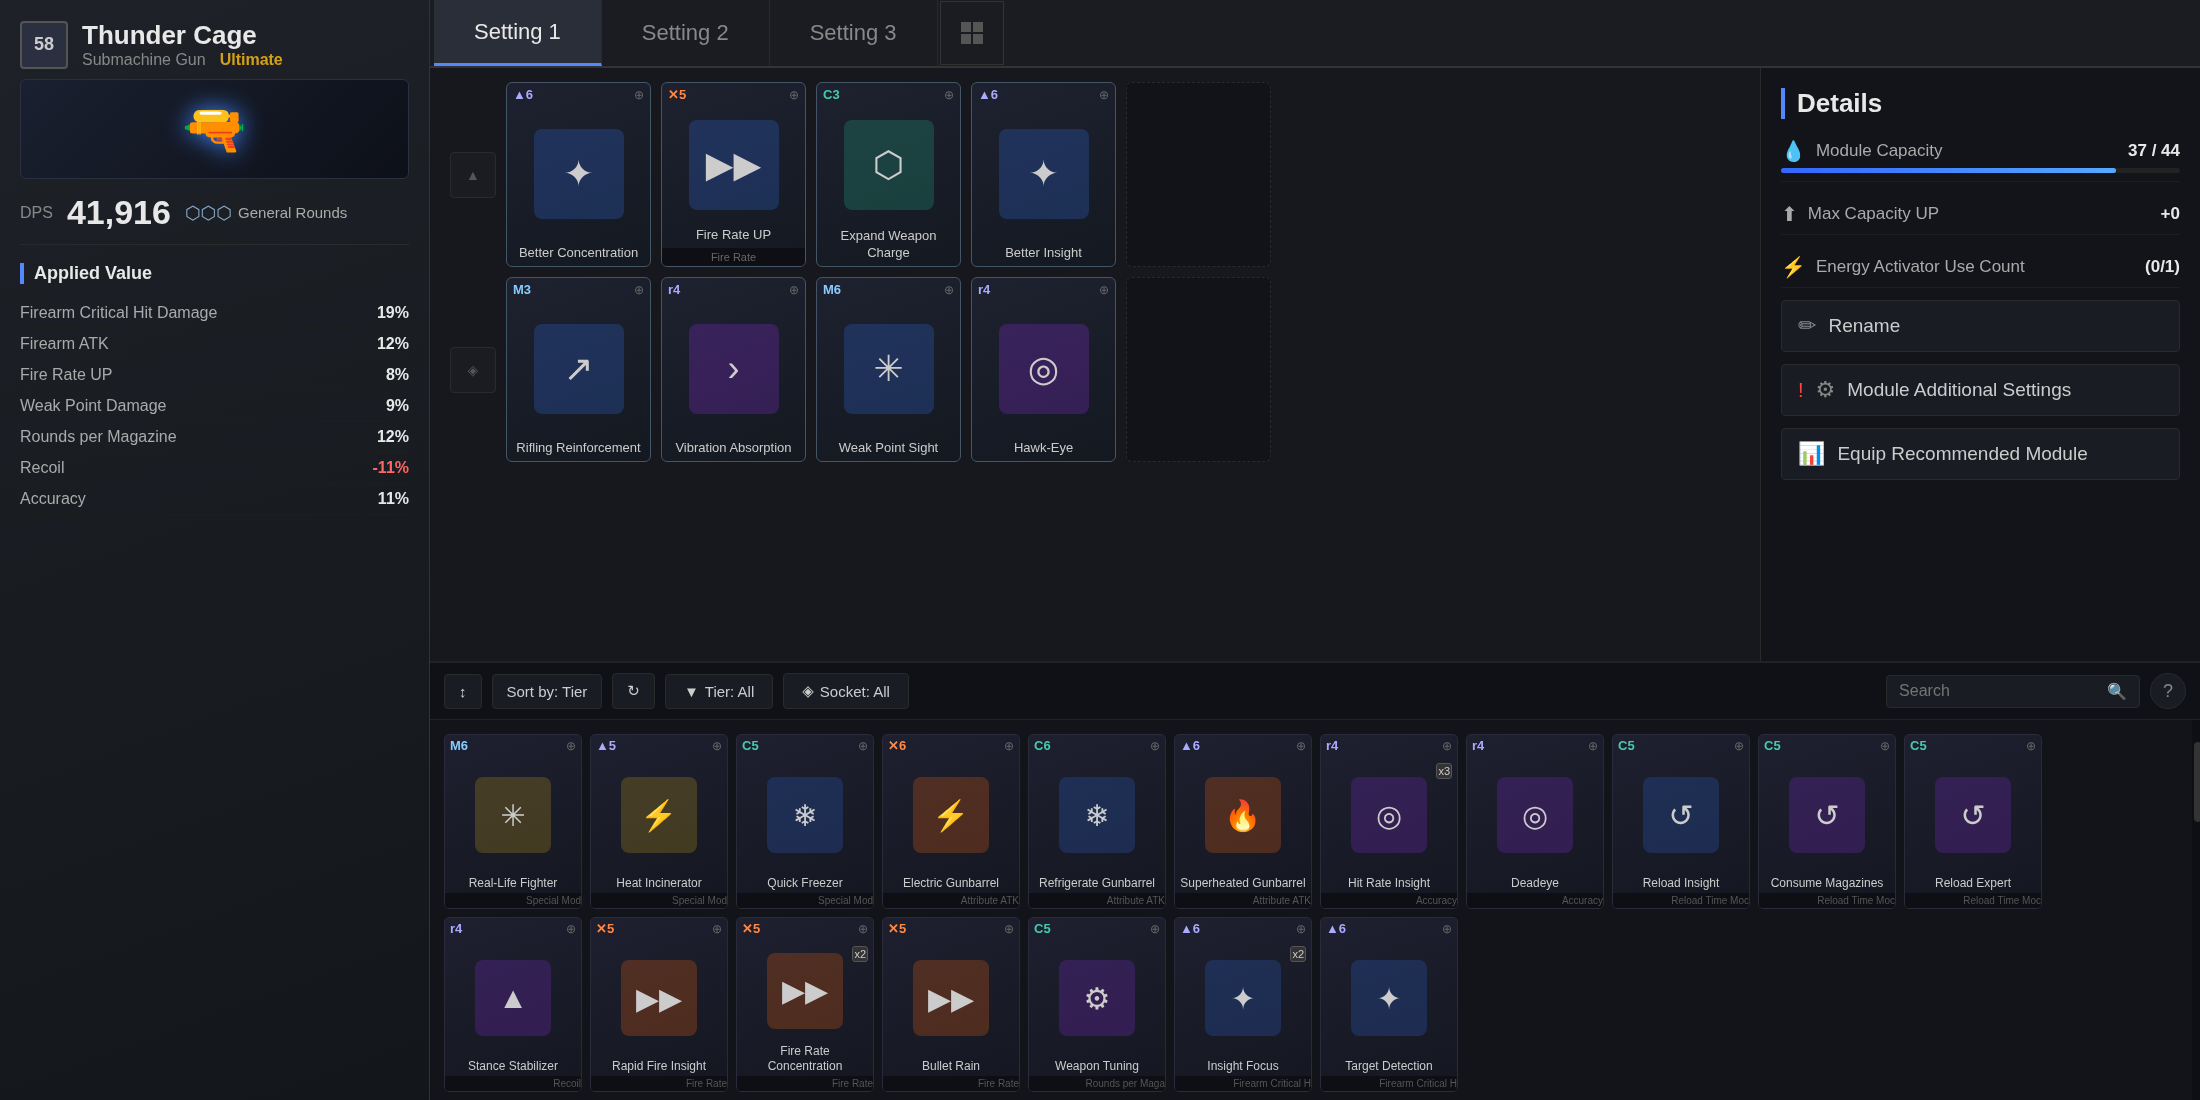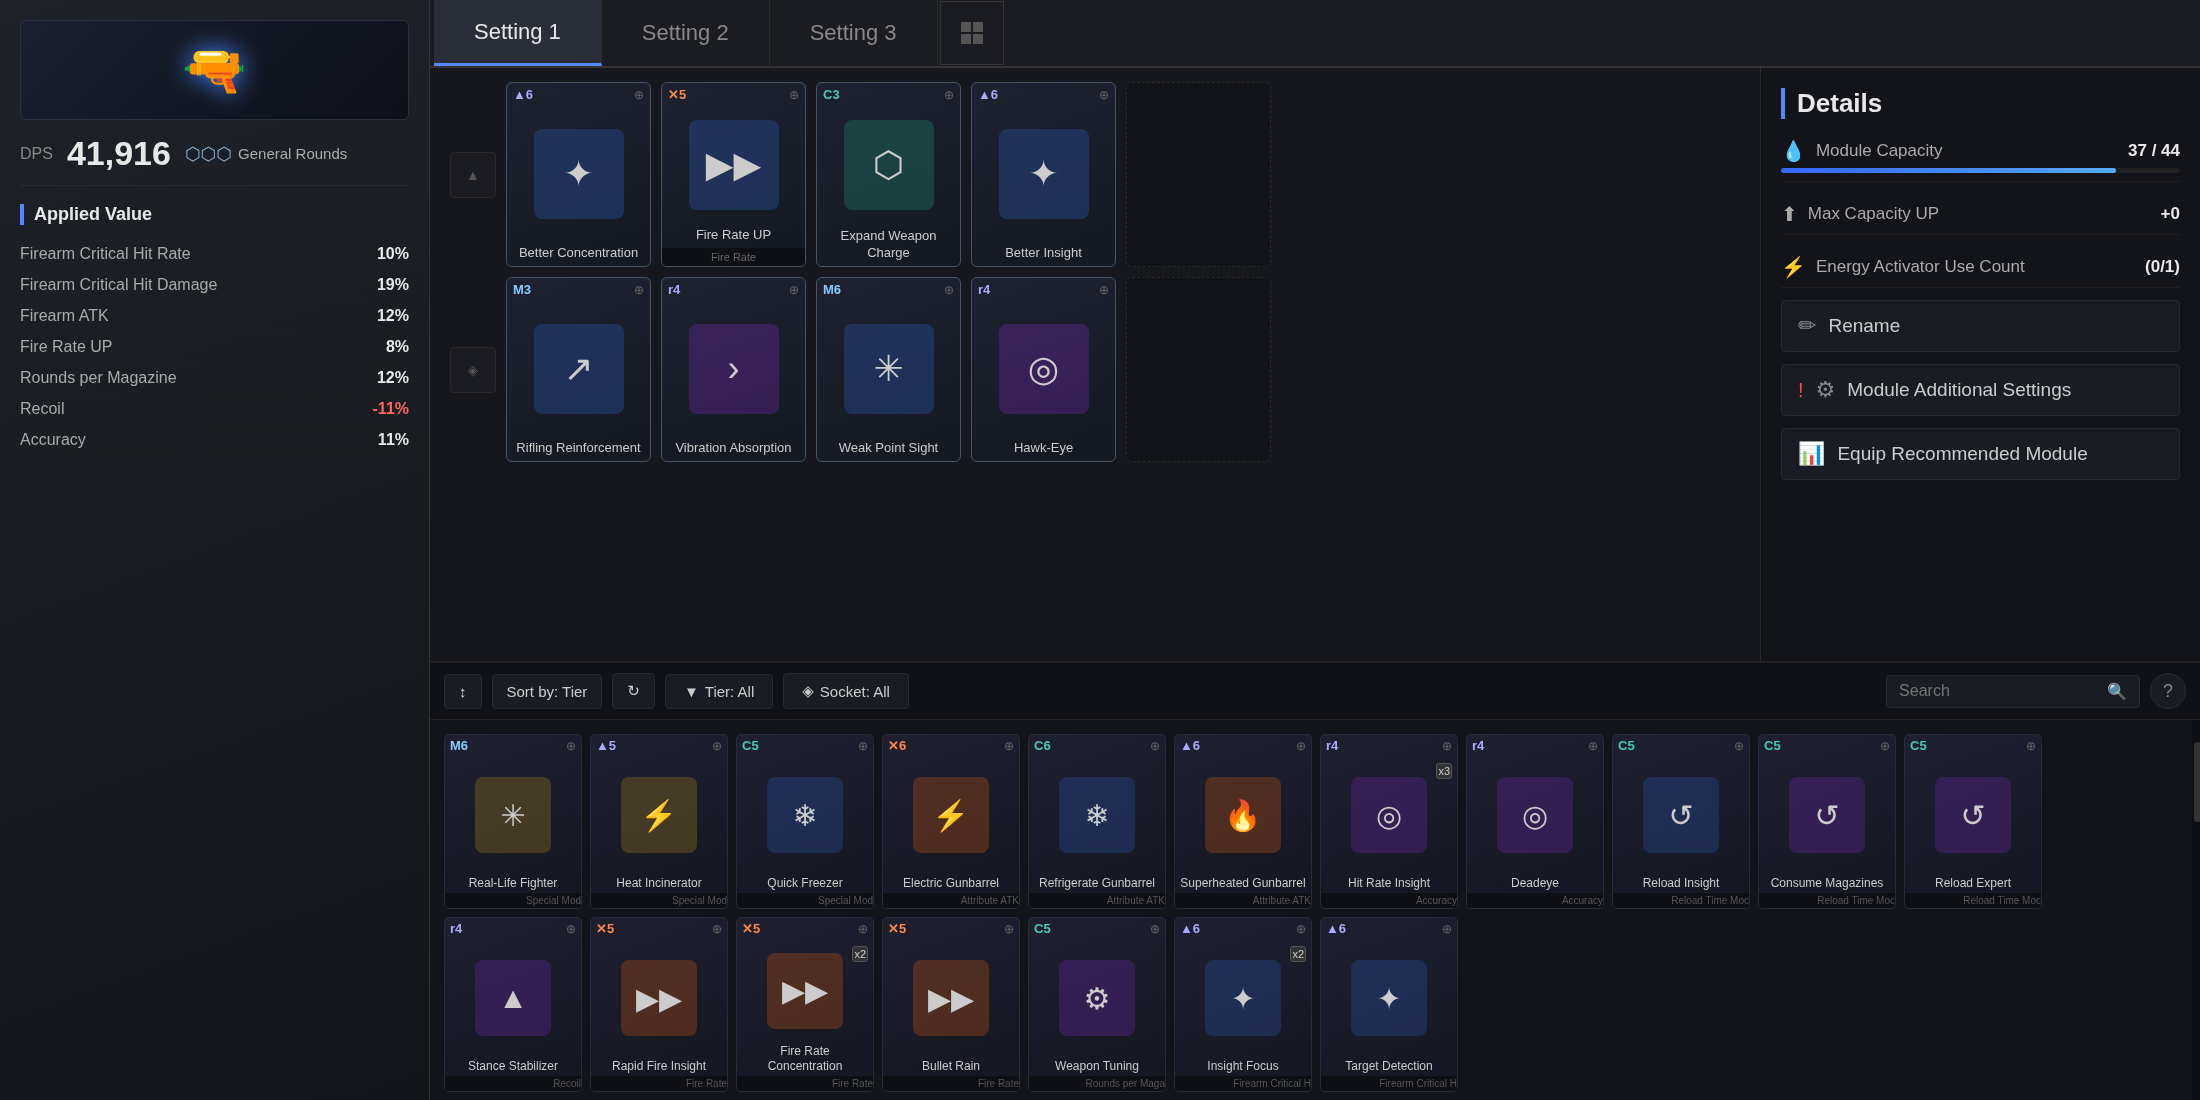"58" div.weapon-header { html: none -> <div> <div>58</div> <div> <div>Thunder Cage</div> <div> <span>Submachine Gun</span> <span>Ultimate</span> </div> </div> </div> }
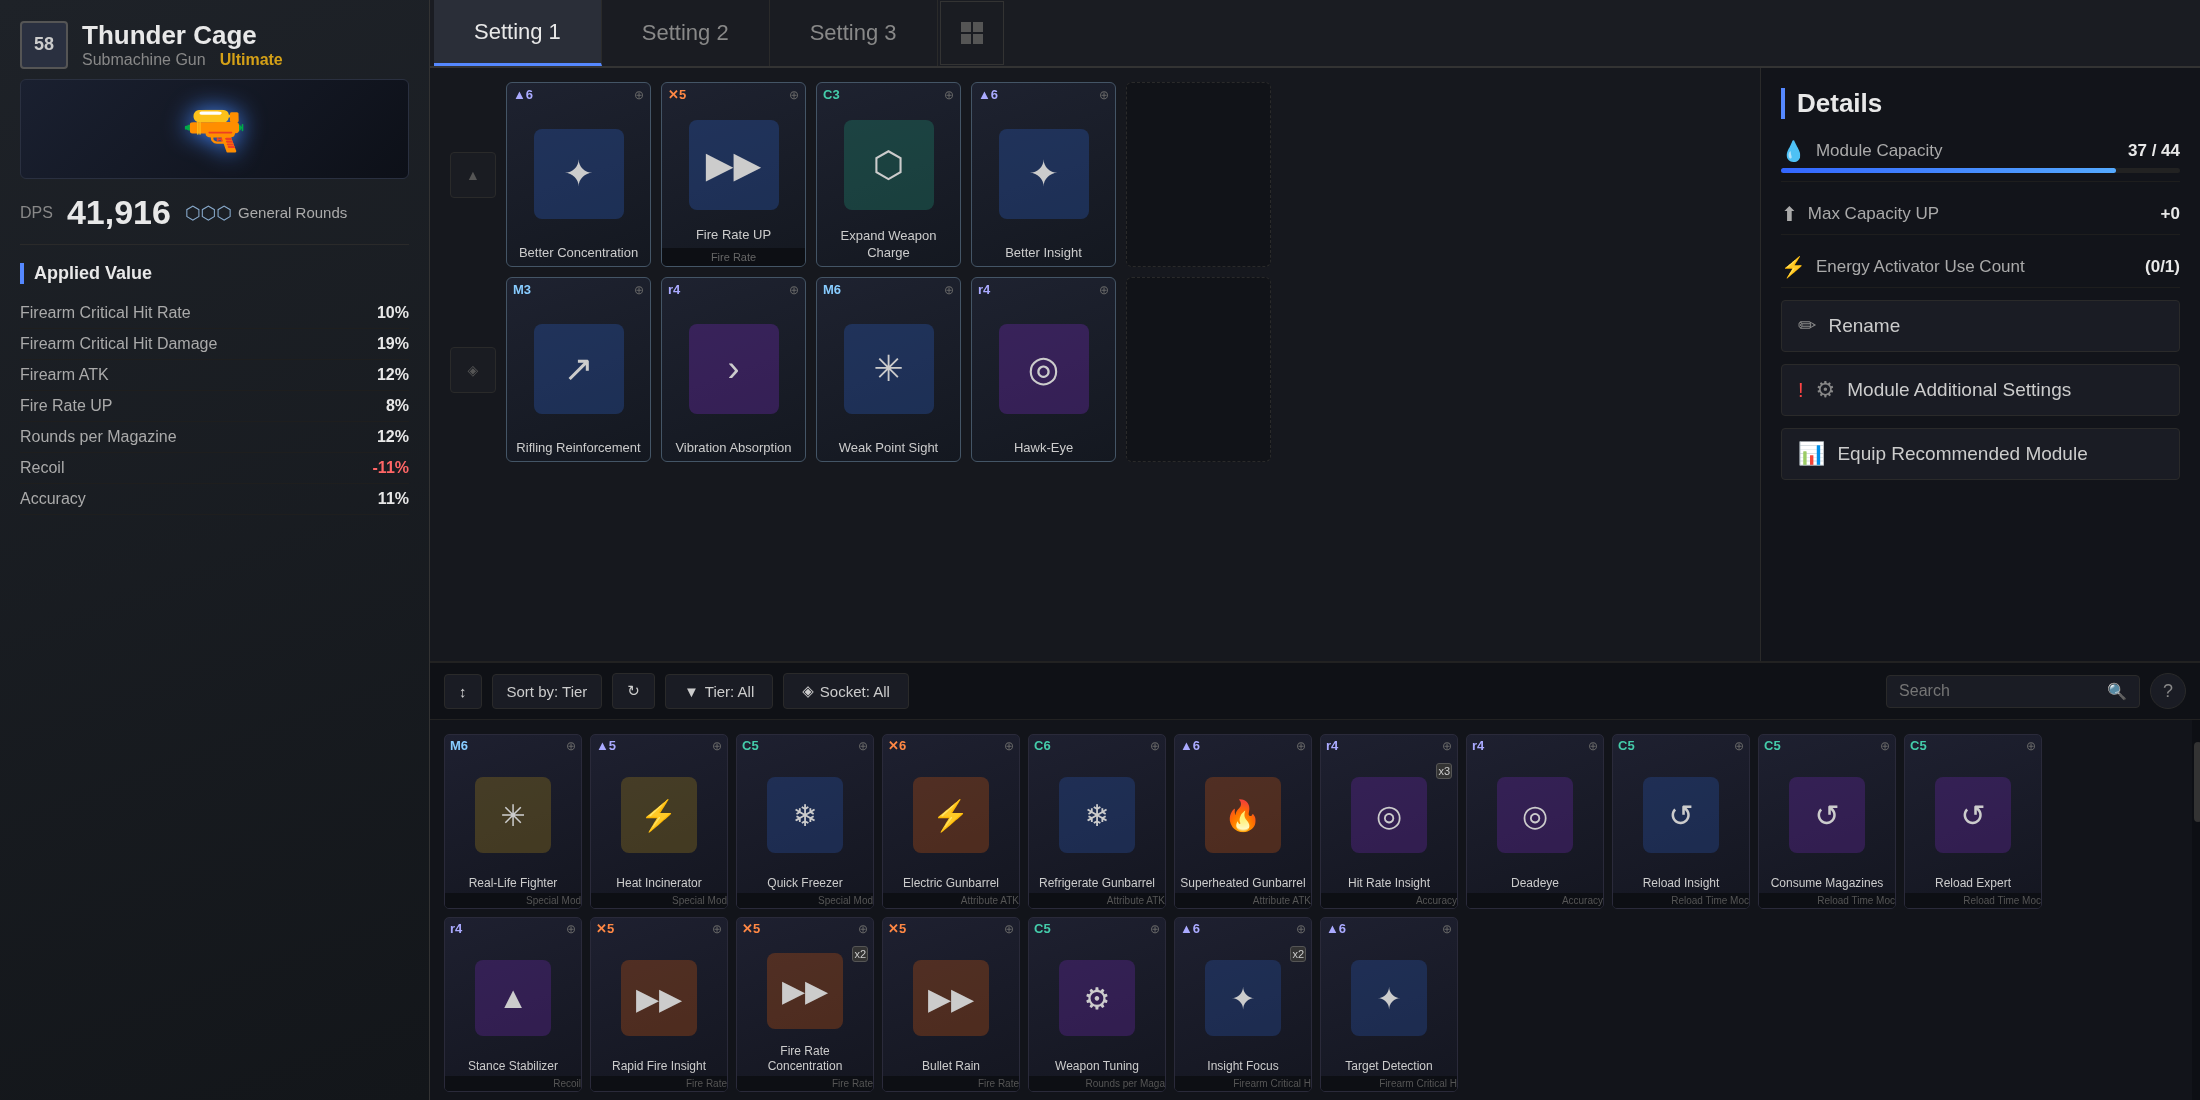"Firearm Critical Hit Rate" div.stat-row { html: <div> <span>Firearm Critical Hit Rate</span> <span>10%</span> </div> -> none }
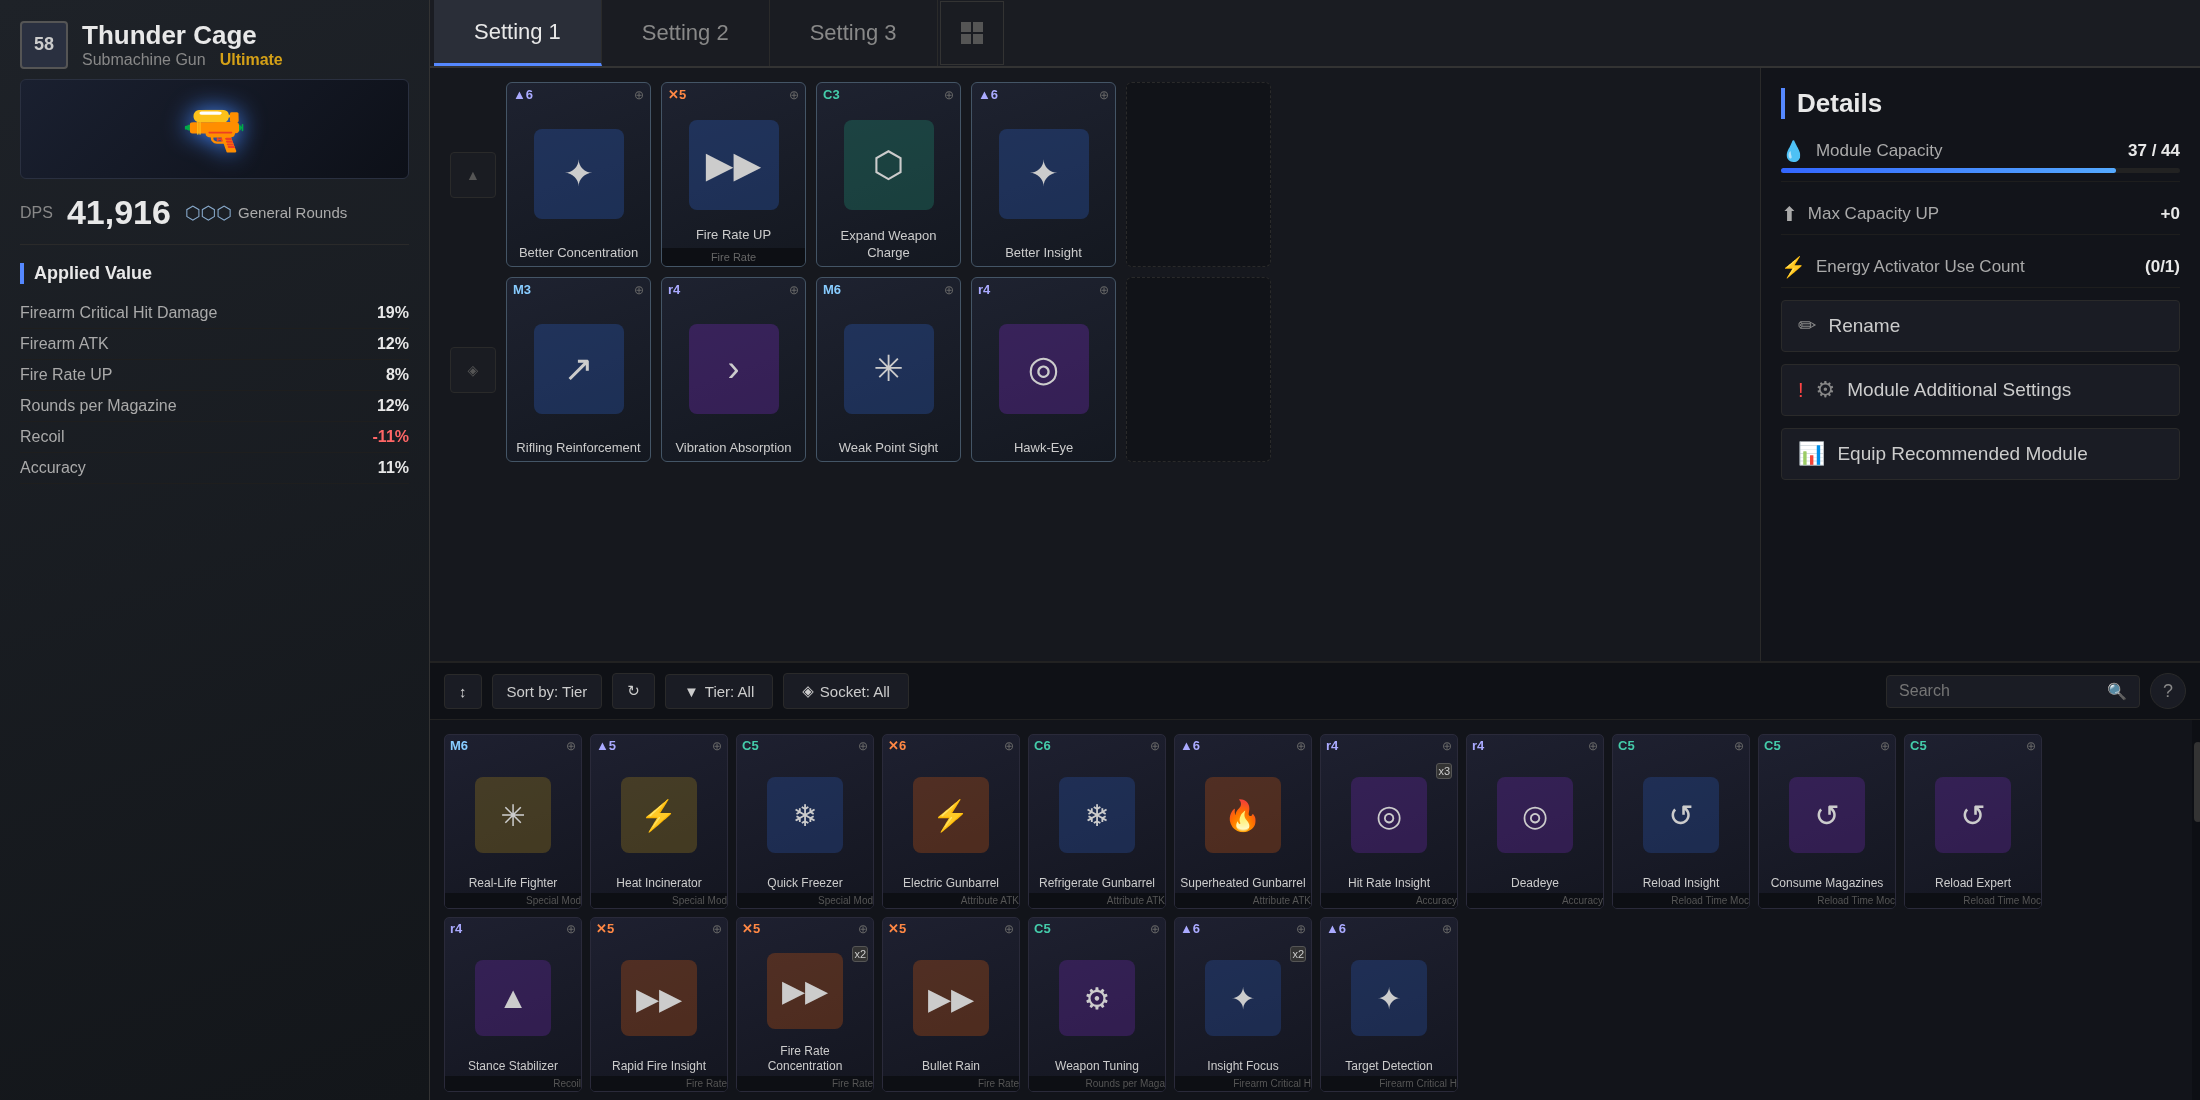"Weak Point Damage" div.stat-row { html: none -> <div> <span>Weak Point Damage</span> <span>9%</span> </div> }
